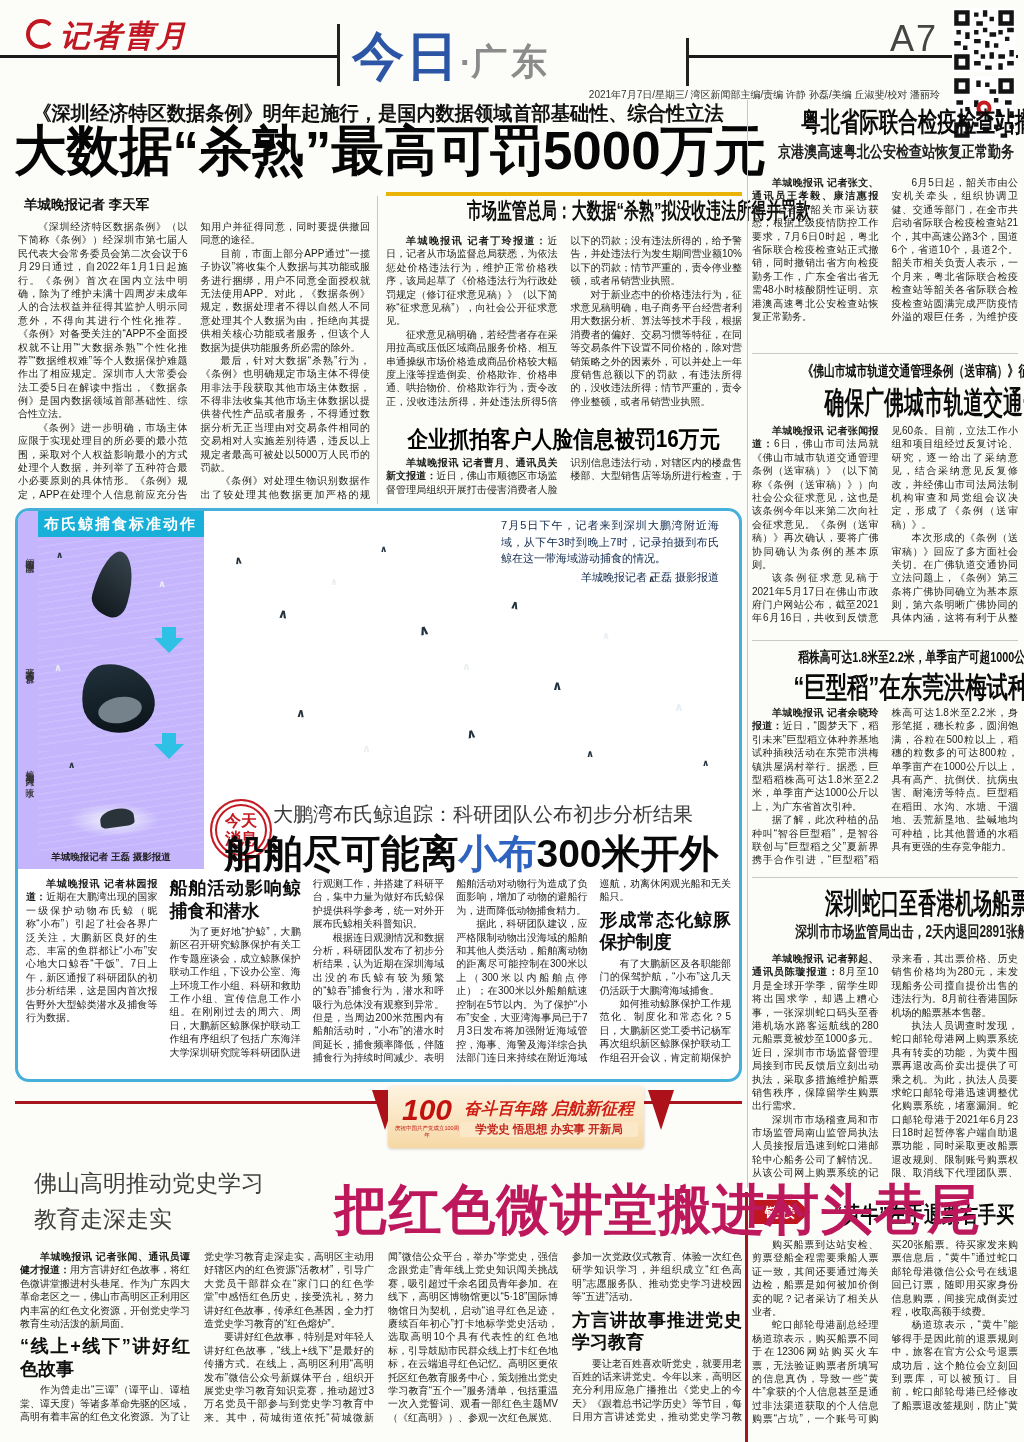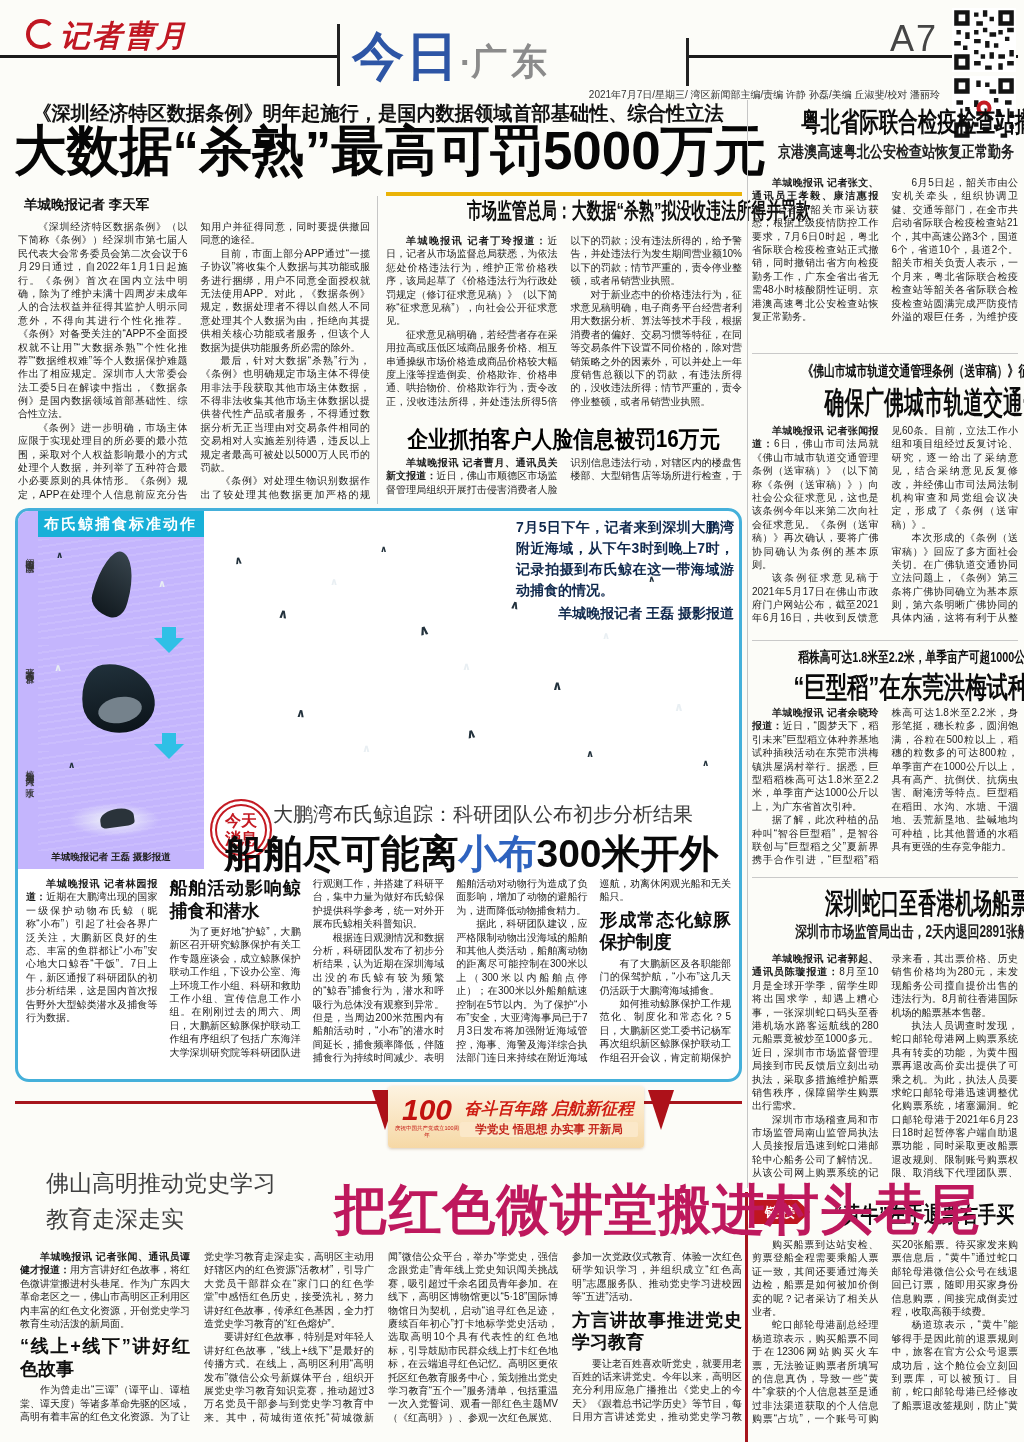"7月5日下午，记者来到深圳大鹏湾附近海域，从下午3时到晚上7时，记录拍摄到布氏鲸" .wp-caption { font-size: 14px -> 11px; font-weight: bold -> normal; right: 5px -> 20px }
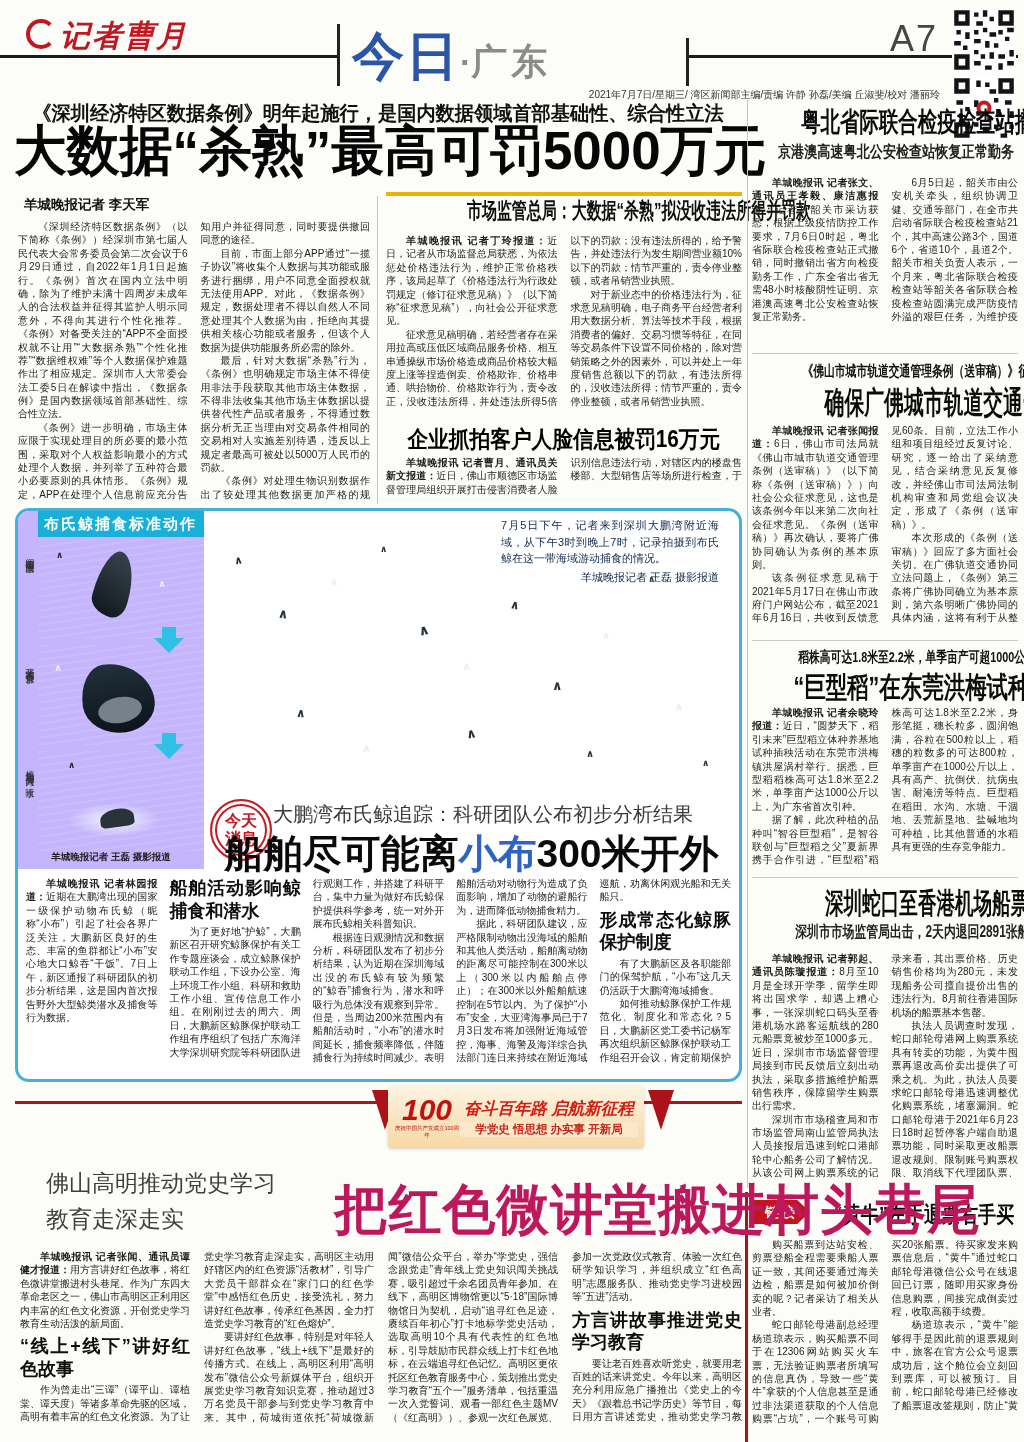"佛山高明推动党史学习" .party-kick { left: 46px -> 34px }
